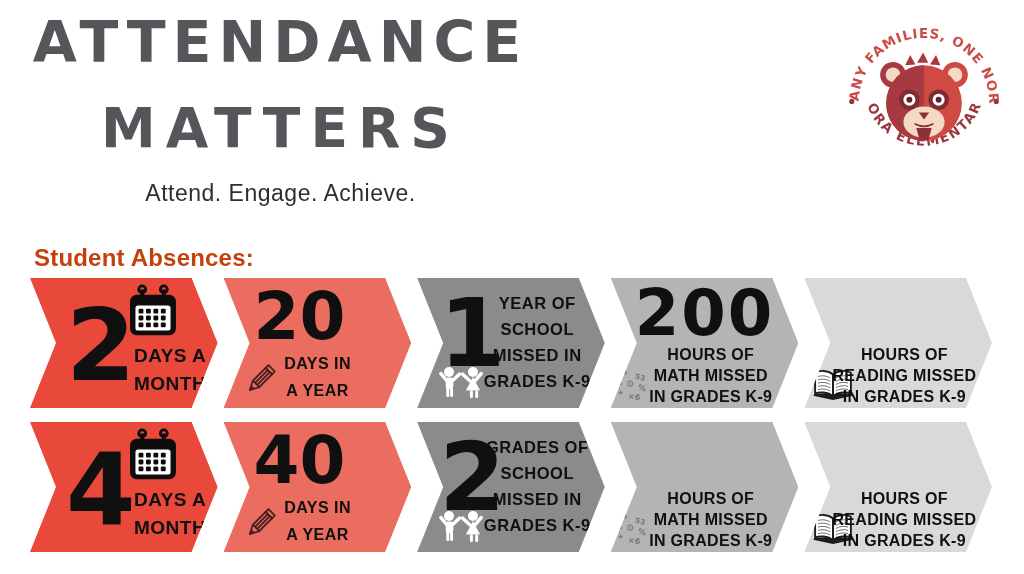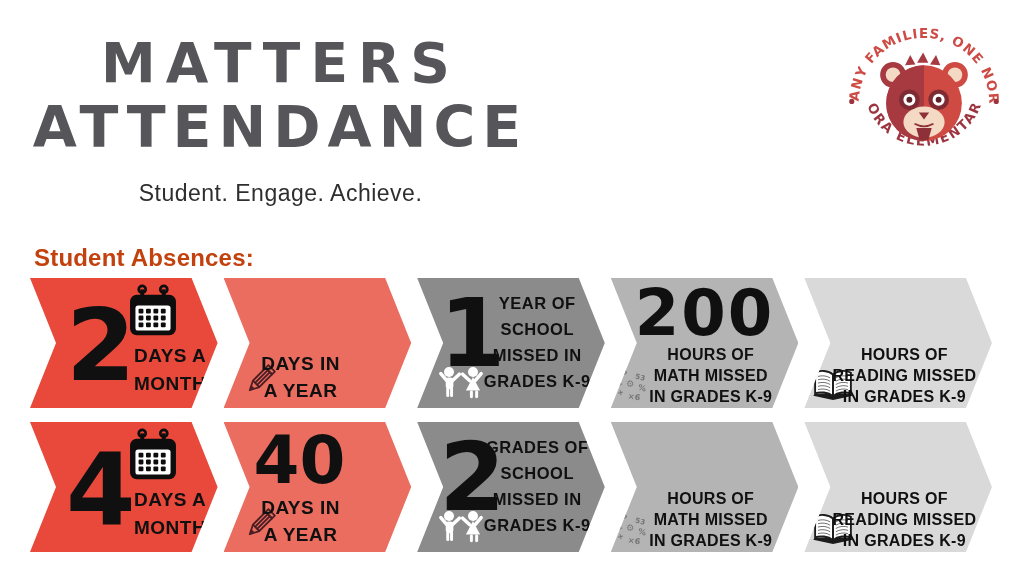"MATTERS" div.title-line { order: before "ATTENDANCE" -> after "ATTENDANCE" }
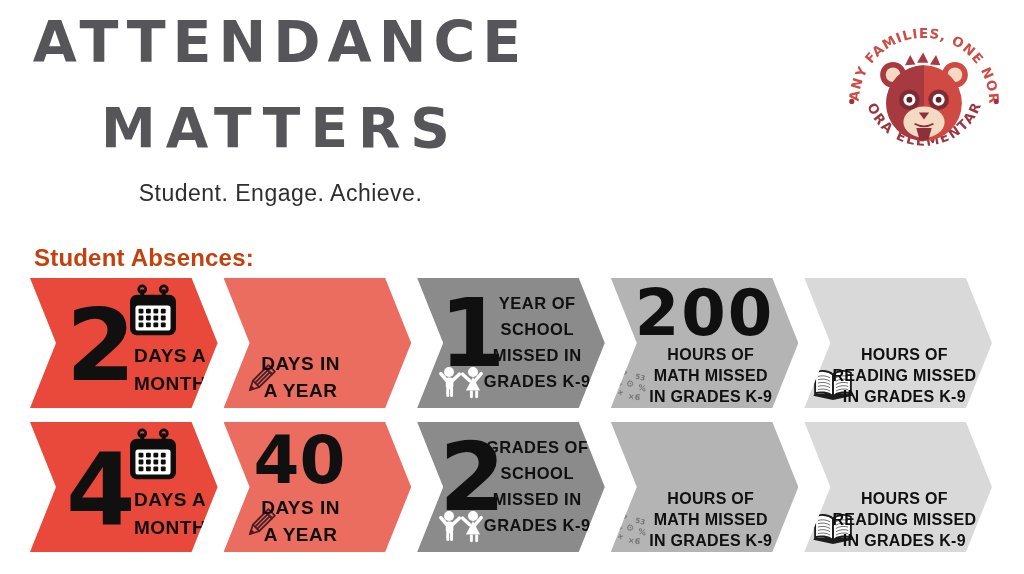"Student. Engage. Achieve." div.tagline { text: Student -> Attend }
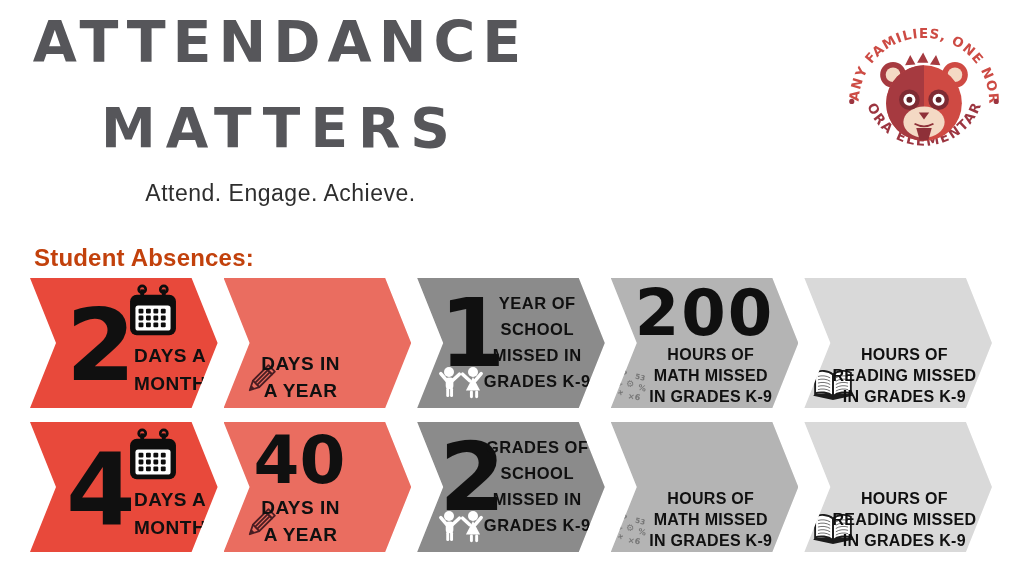"20" span.a-num { html: none -> <span>20</span> }
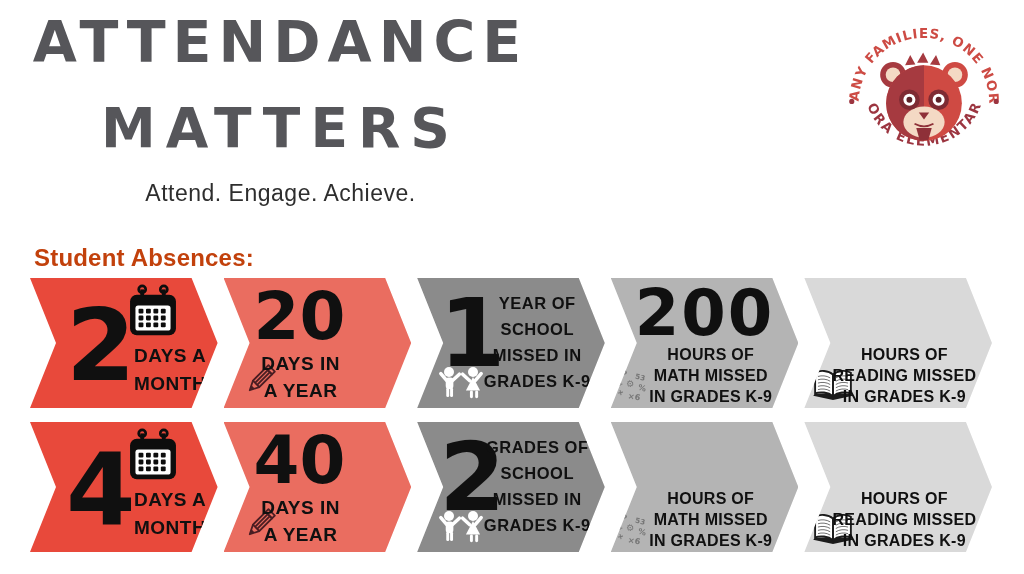"DAYS IN" .c1 .a-lines { font-size: 19px -> 16px; left: 21px -> 38px }
